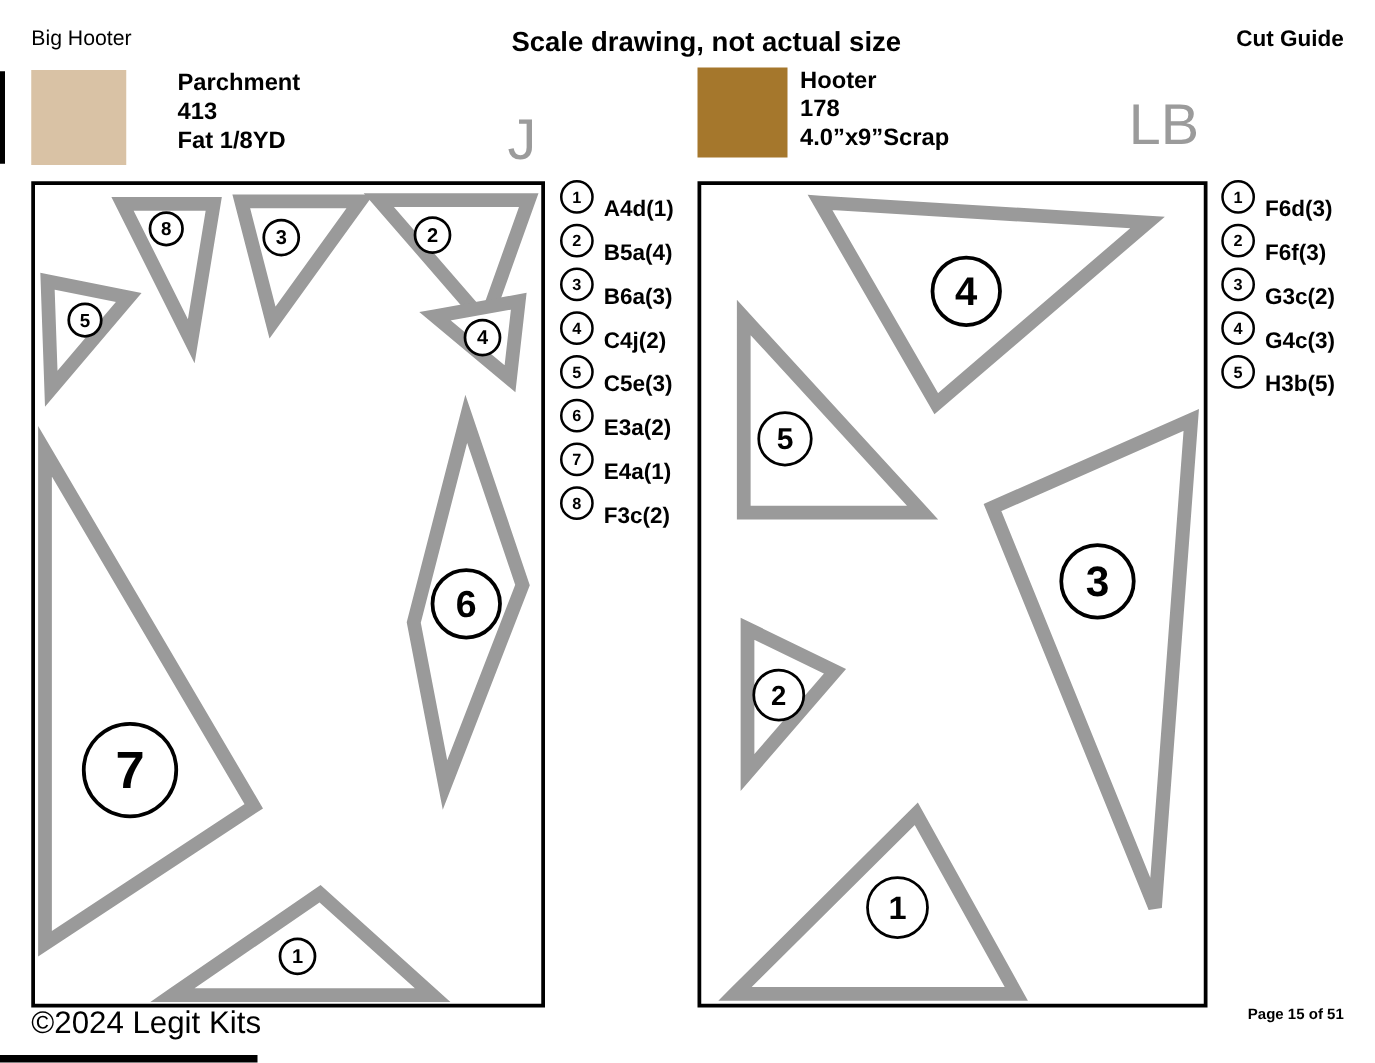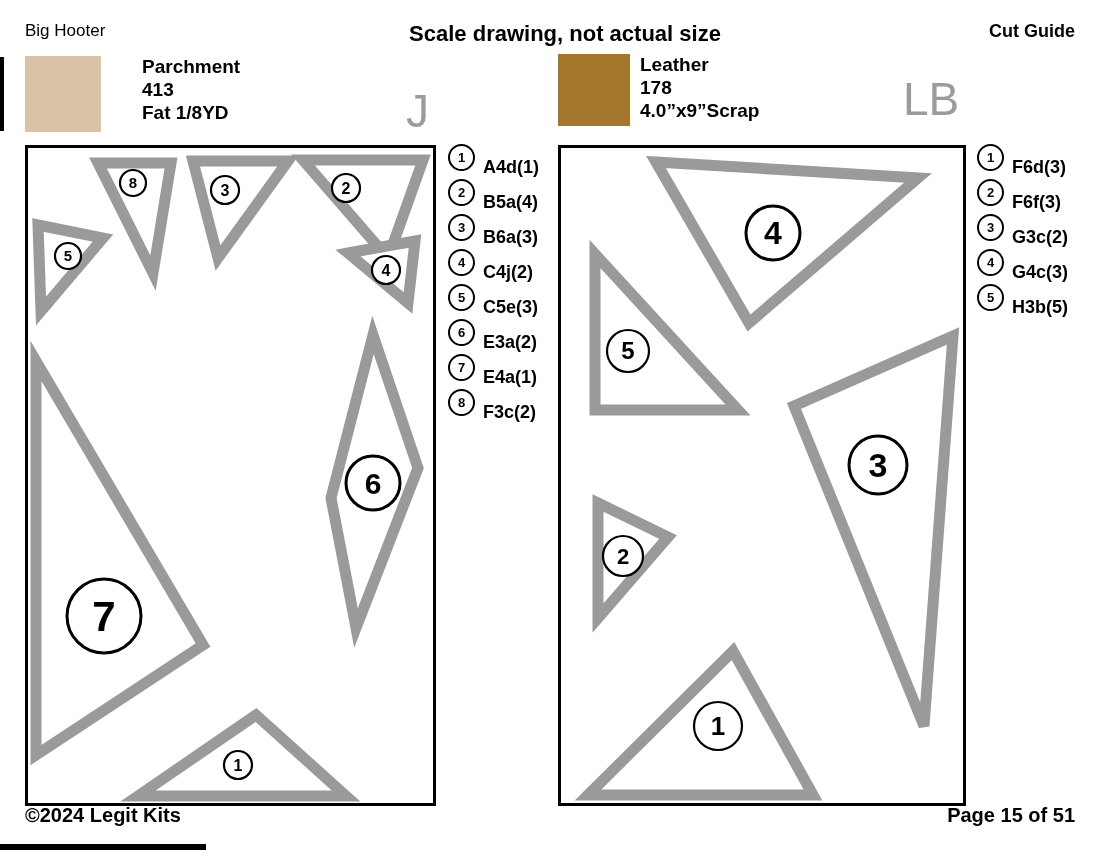"Leather" div { text: Leather -> Hooter }
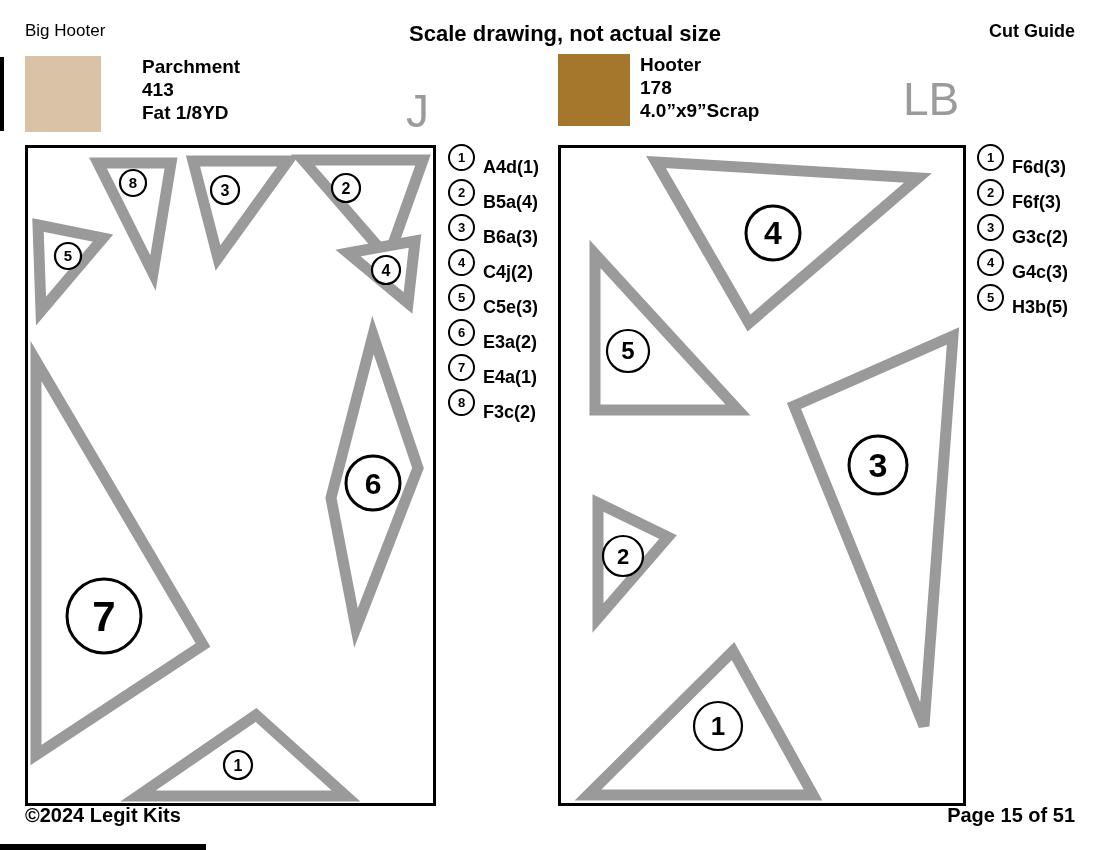"©2024 Legit Kits" .foot-copy { font-size: 20px -> 25px; font-weight: bold -> normal }
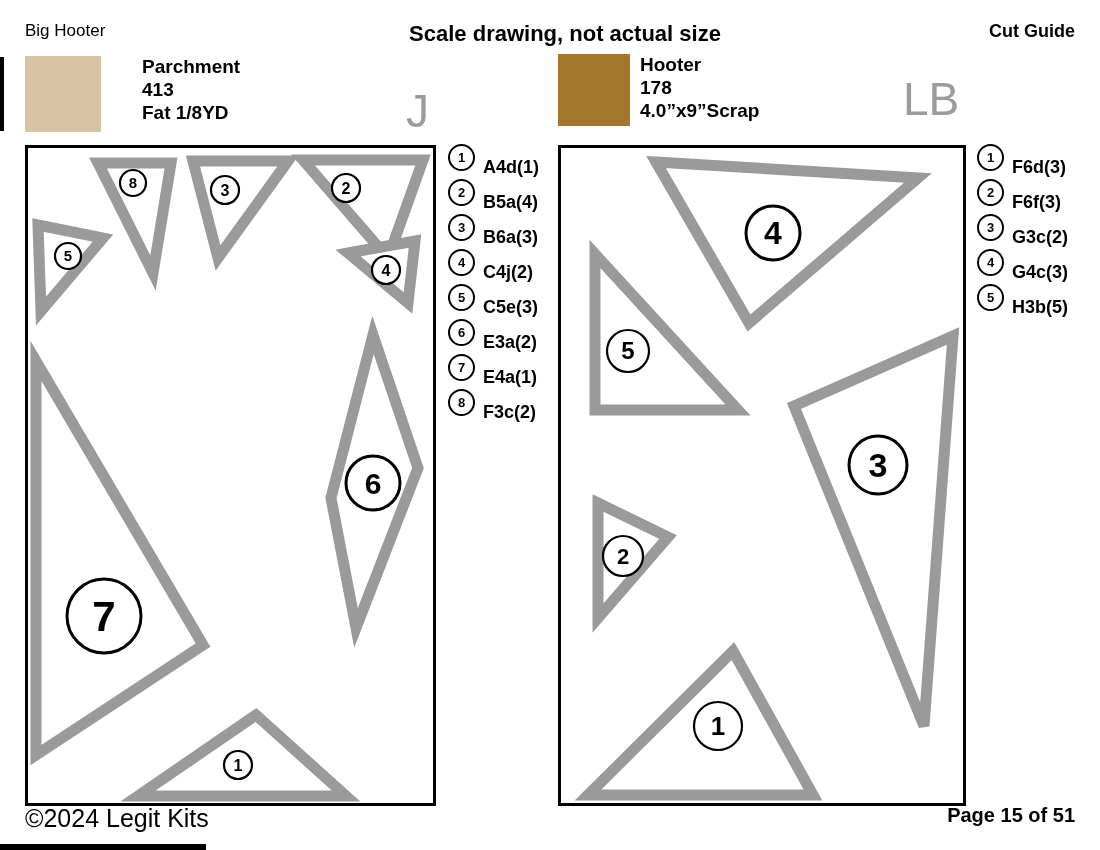"Page 15 of 51" .foot-page { font-size: 20px -> 12px }
